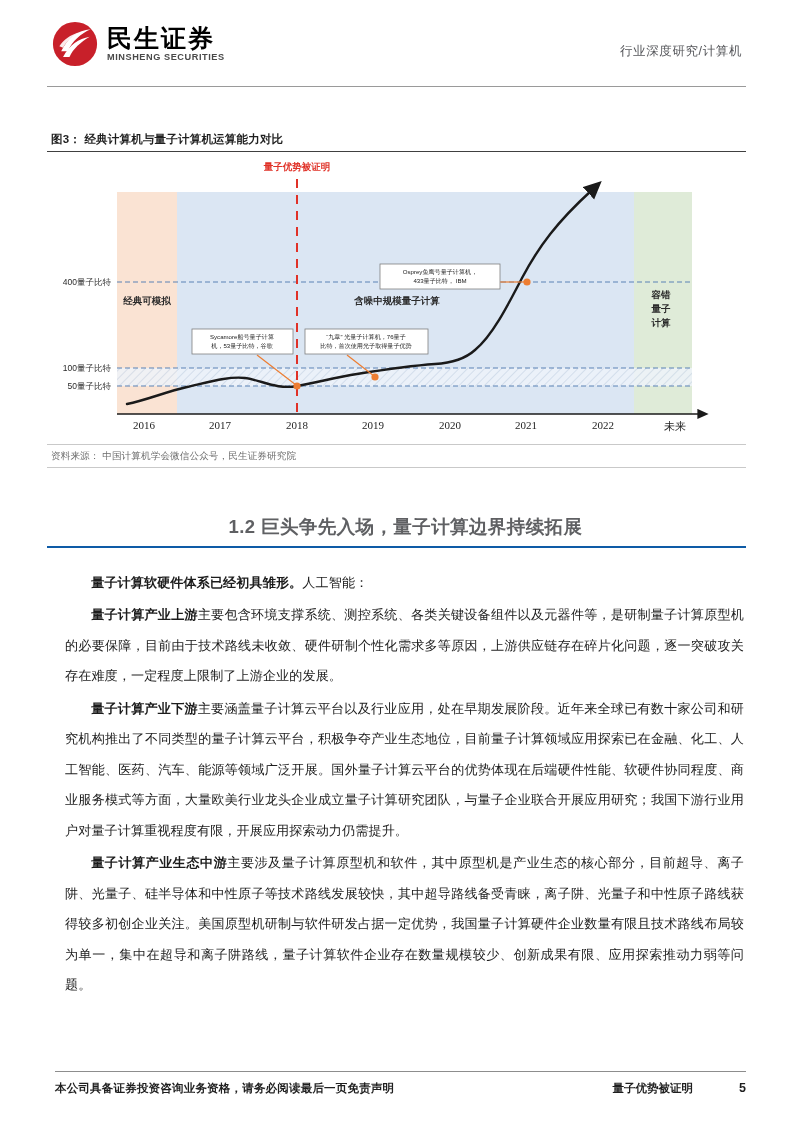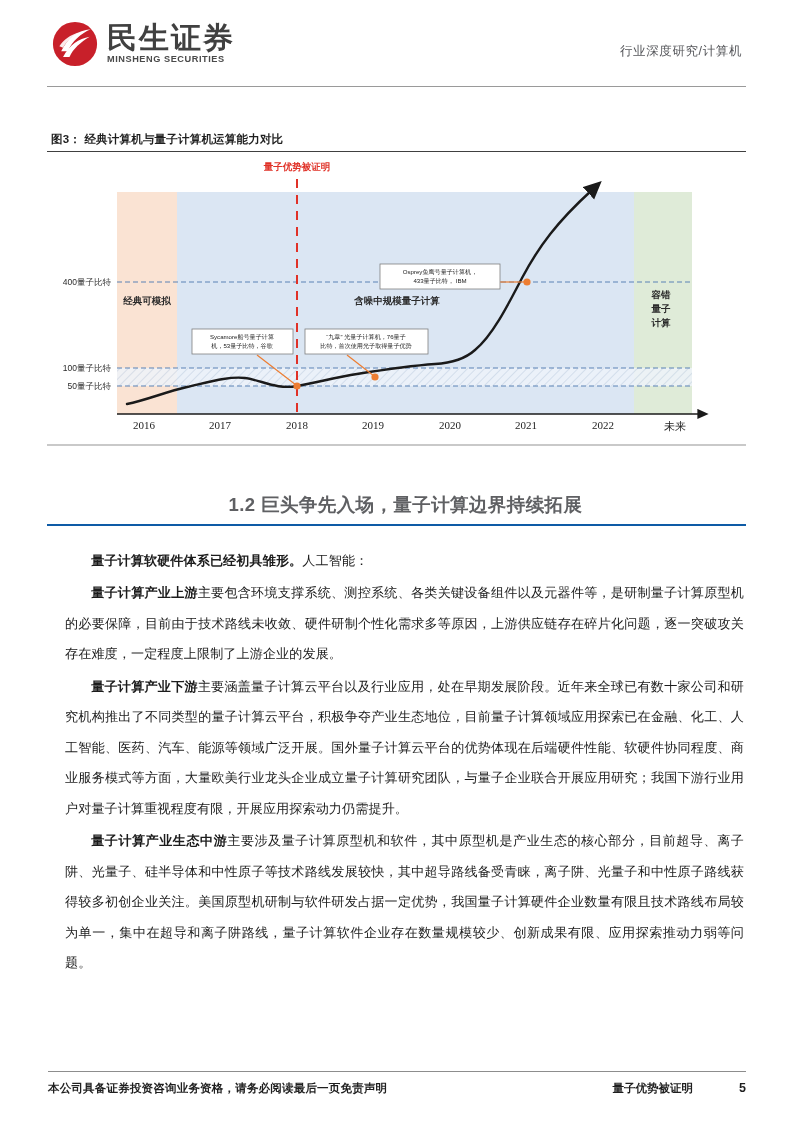"民生证券" .brand-cn { color: #404040 -> #000000; font-size: 30px -> 25px }
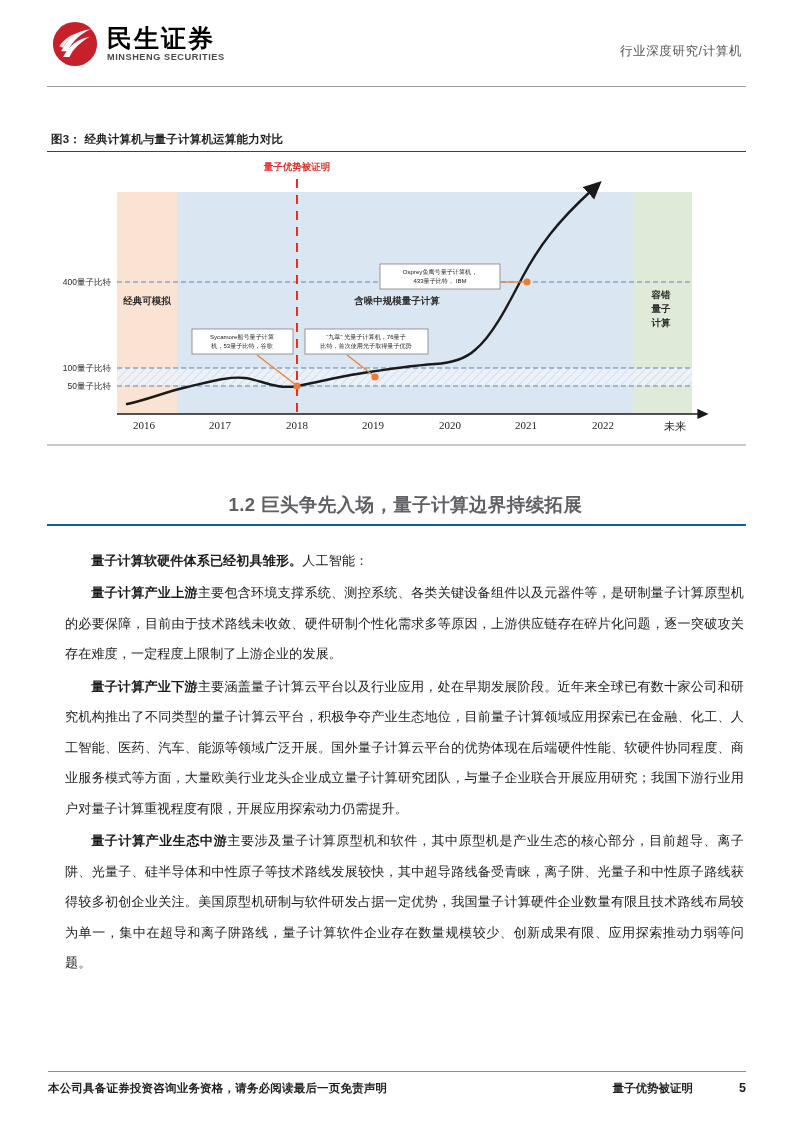"资料来源： 中国计算机学会微信公众号，民生证券研究院" div.fig-source { html: none -> <div>资料来源： 中国计算机学会微信公众号，民生证券研究院</div> }
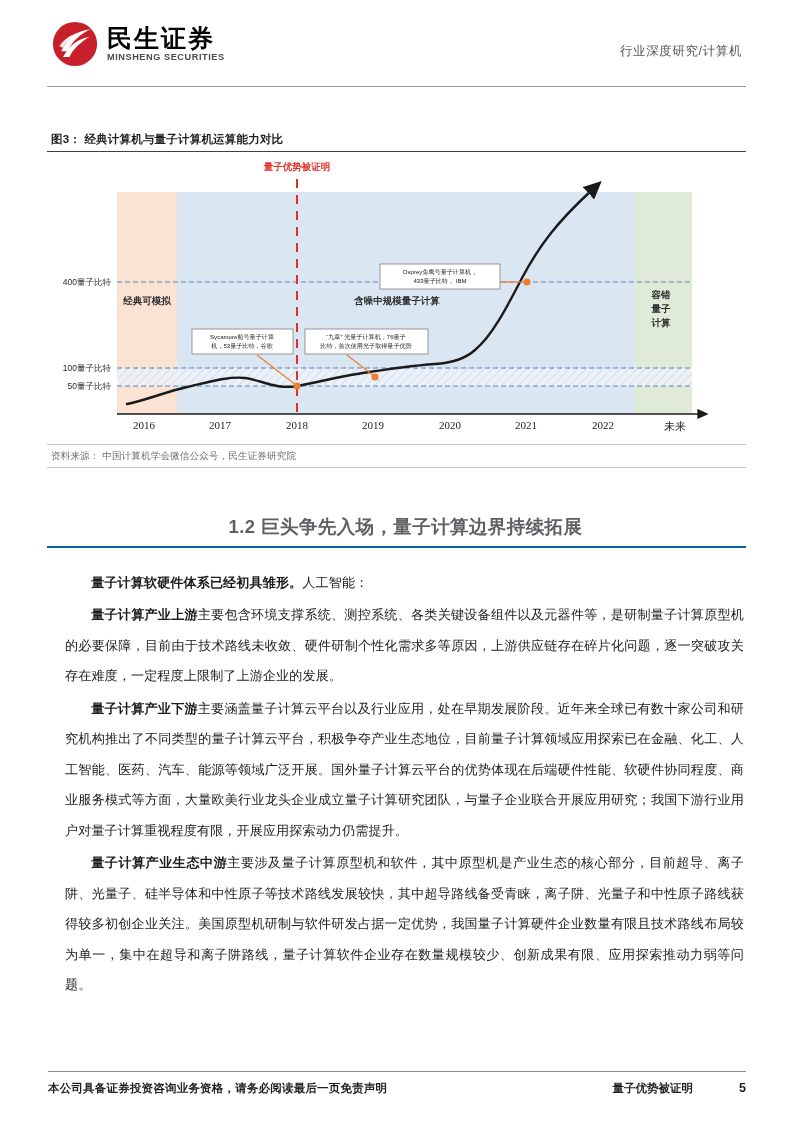"本公司具备证券投资咨询业务资格，请务必阅读最后一页免责声明" .footer { left: 48px -> 55px }
